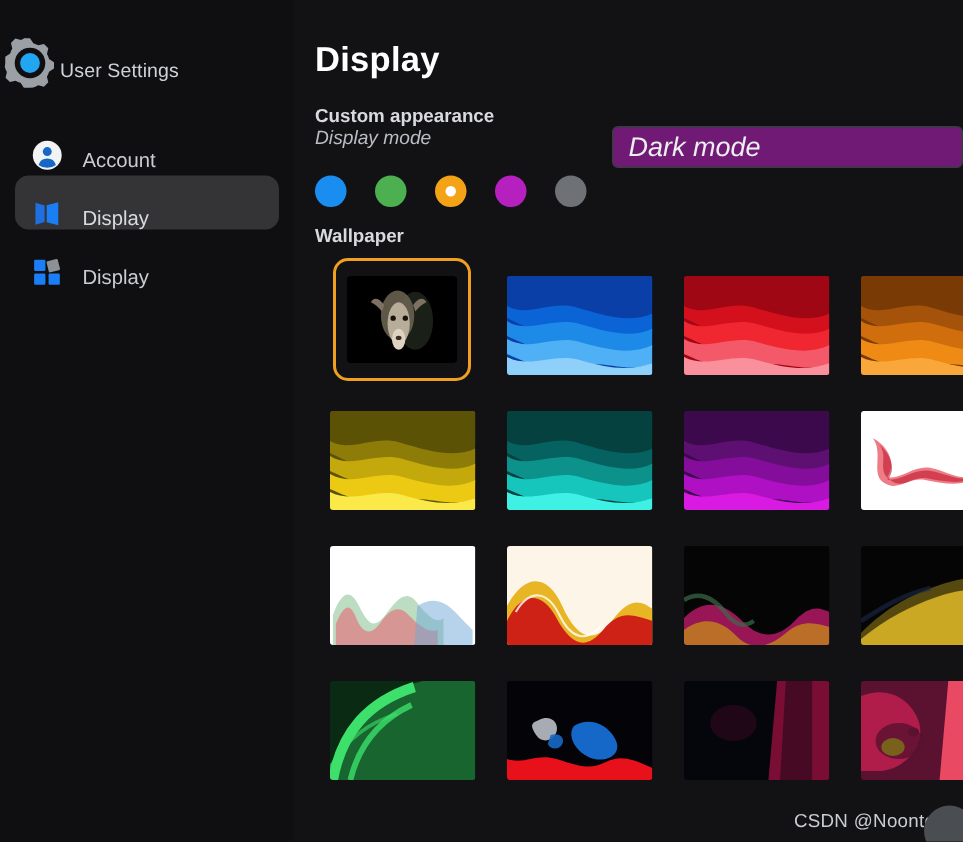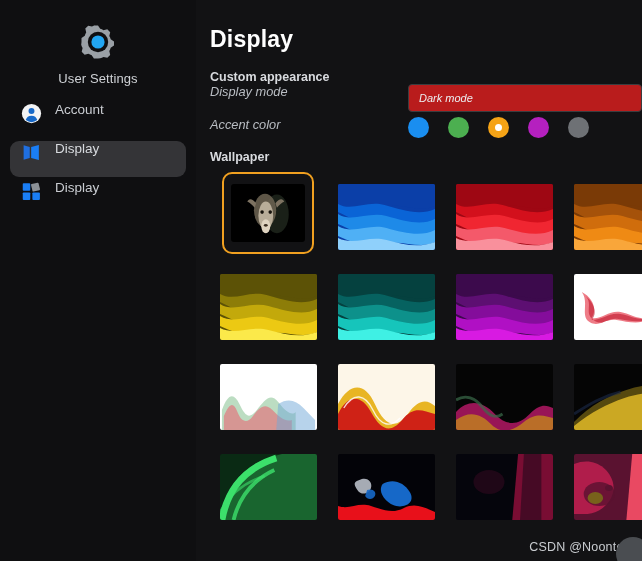"User Settings" .brand { flex-direction: column -> none }
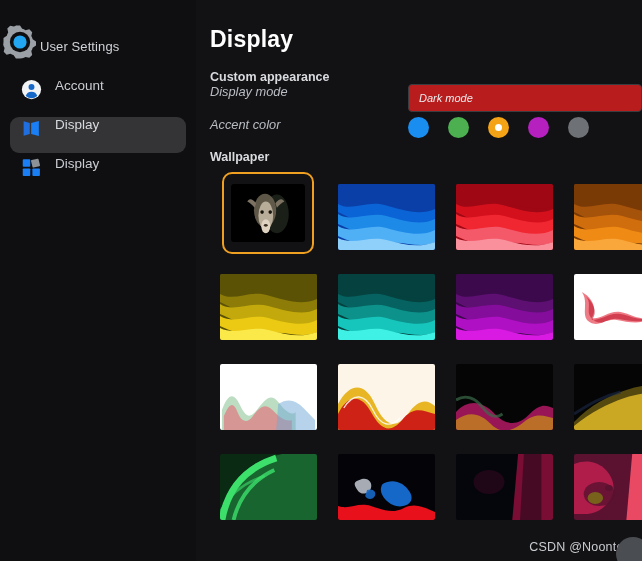"Account" .nav-item { align-items: flex-start -> flex-end }
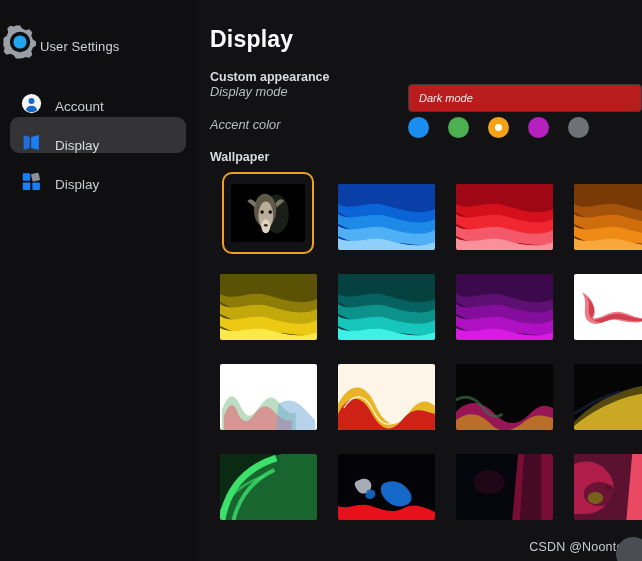"Dark mode" .select { background: #b91c1c -> #701a75; font-size: 11px -> 18px }
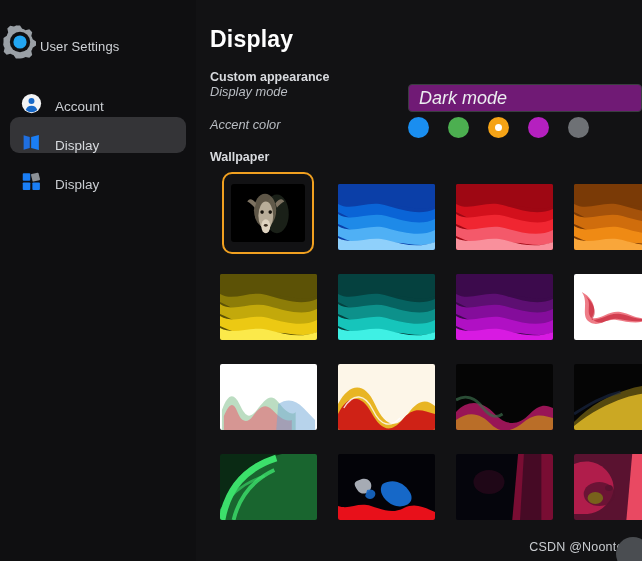"Accent color" span.row-label { html: <span>Accent color</span> -> none }
